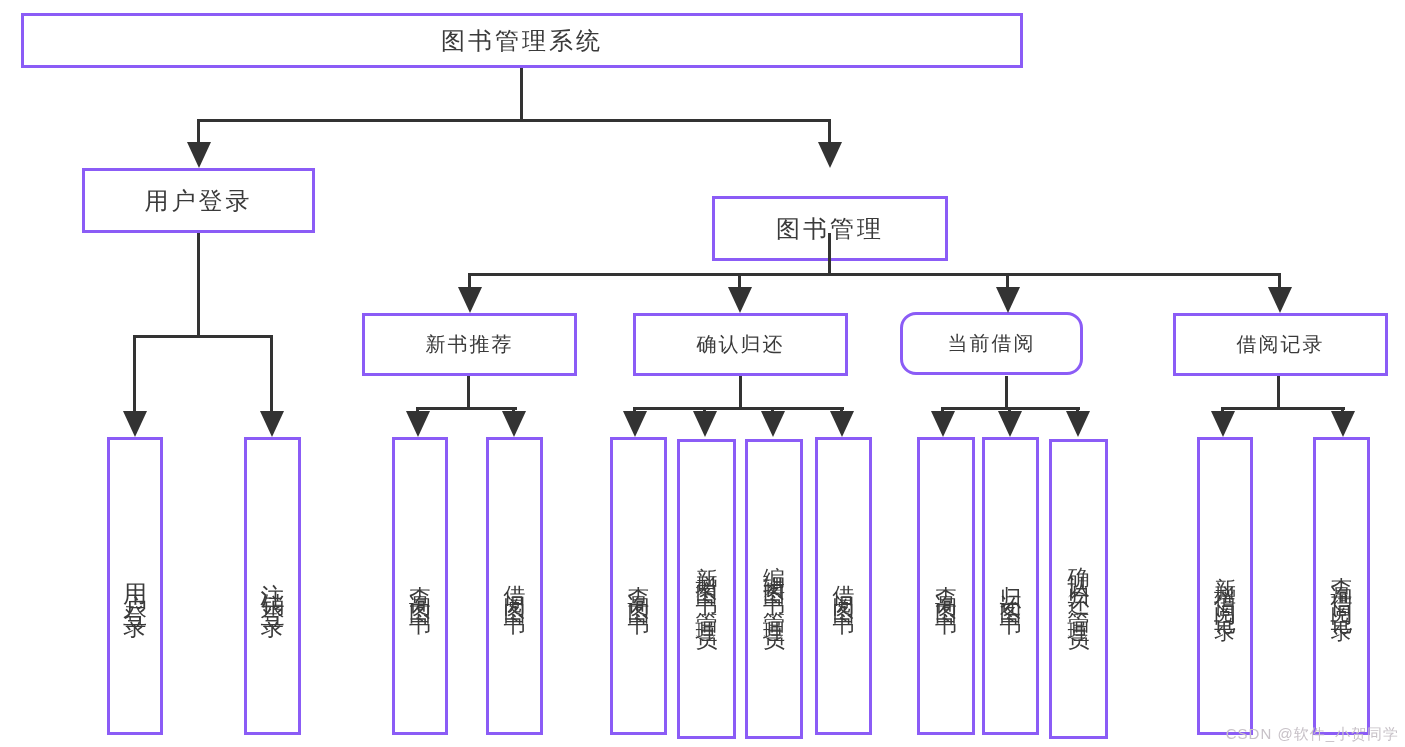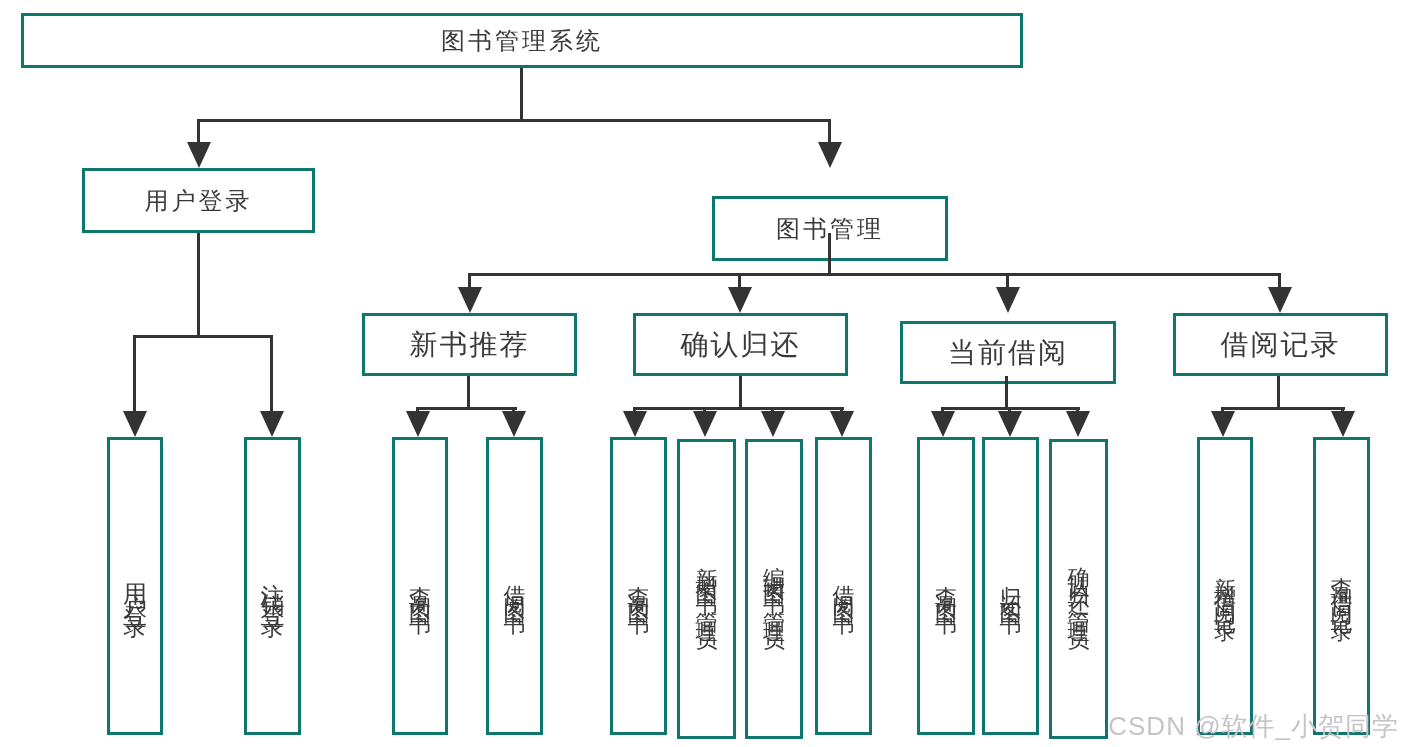"图书管理系统" .box { border: 3px solid #0f766e -> 3px solid #8b5cf6 }
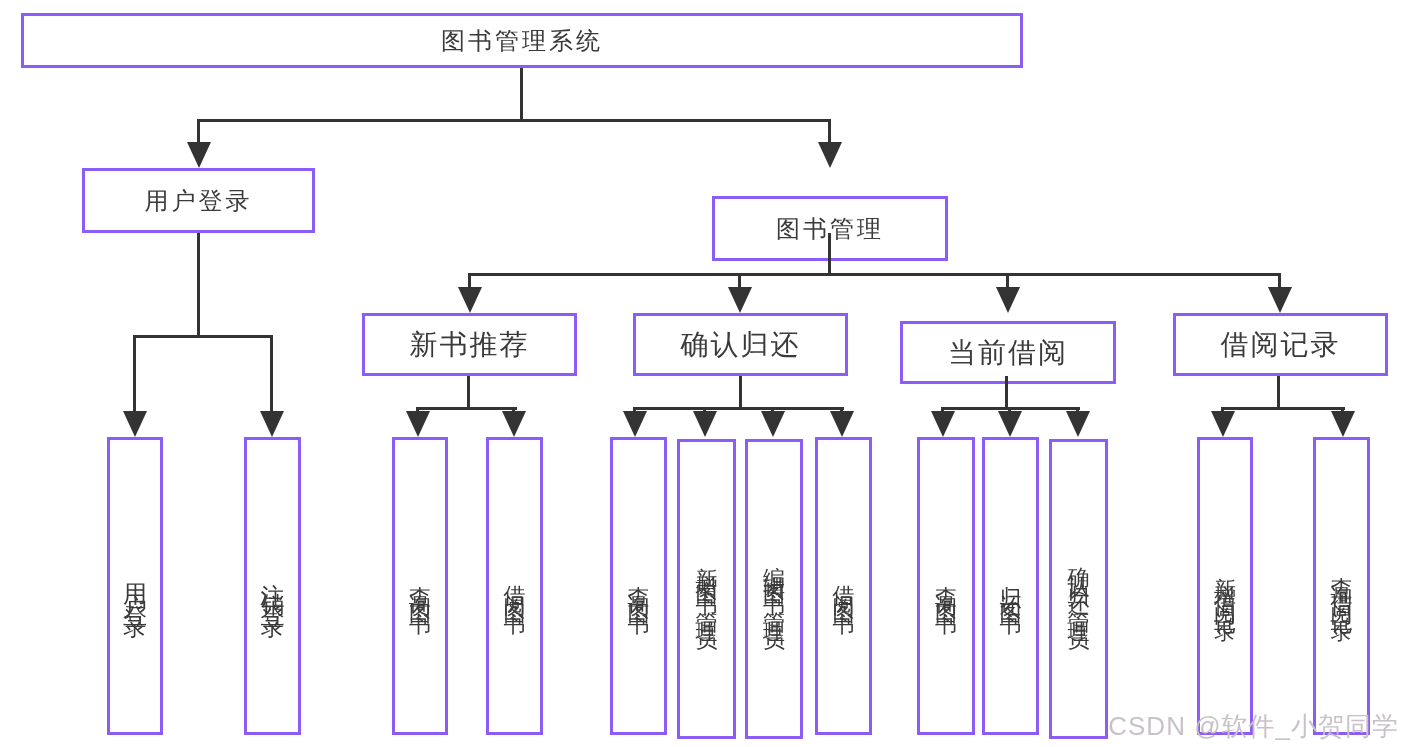"新书推荐" .h-label.mid { font-size: 28px -> 20px }
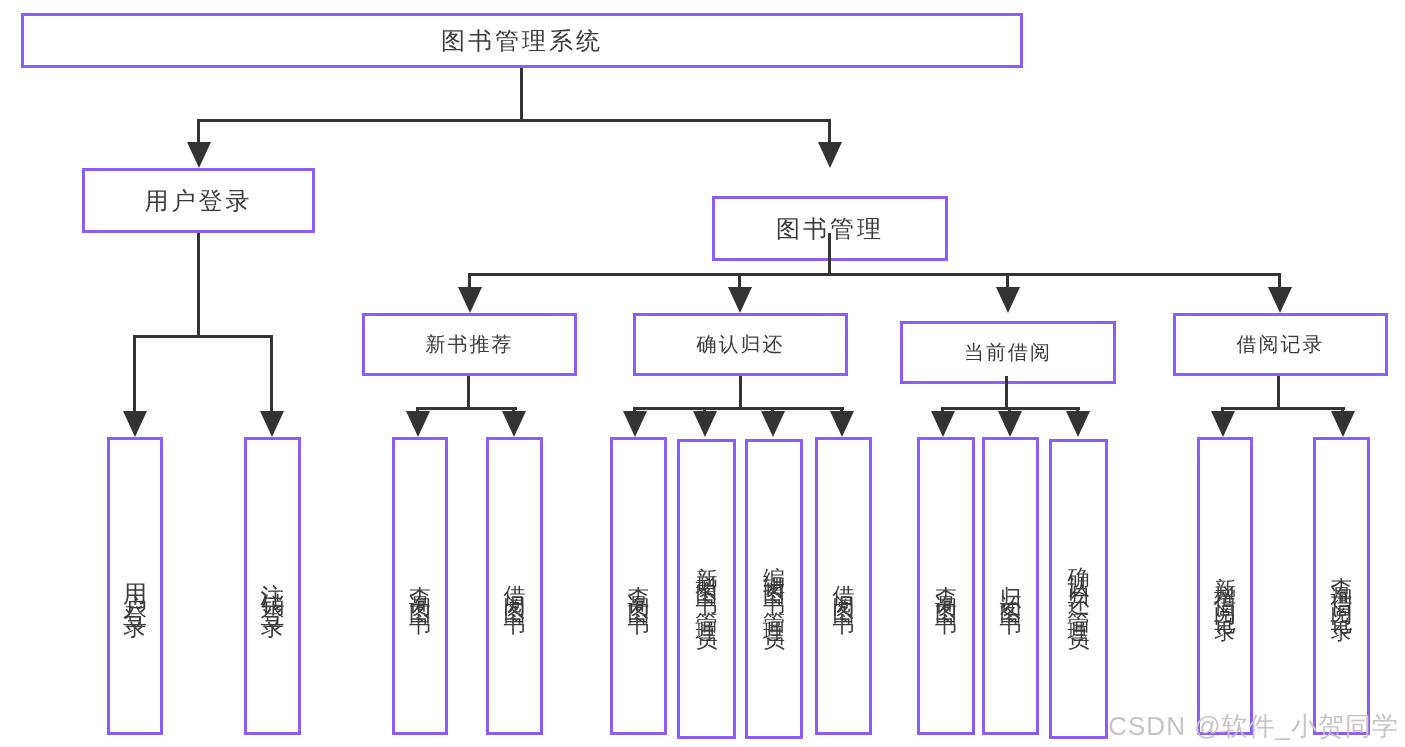"当前借阅" div.box { border-radius: none -> 16px; top: 321px -> 312px; width: 216px -> 183px }
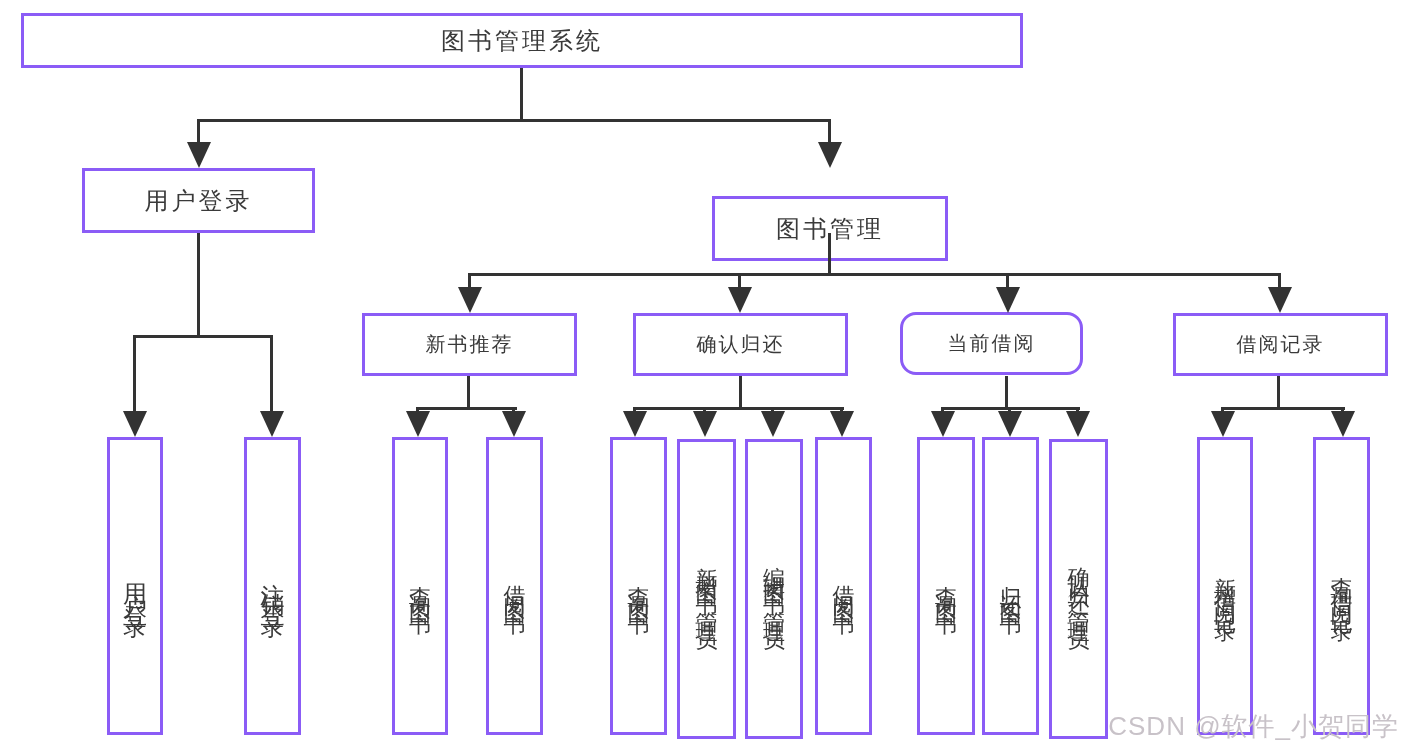"CSDN @软件_小贺同学" .watermark { font-size: 26px -> 15px }
